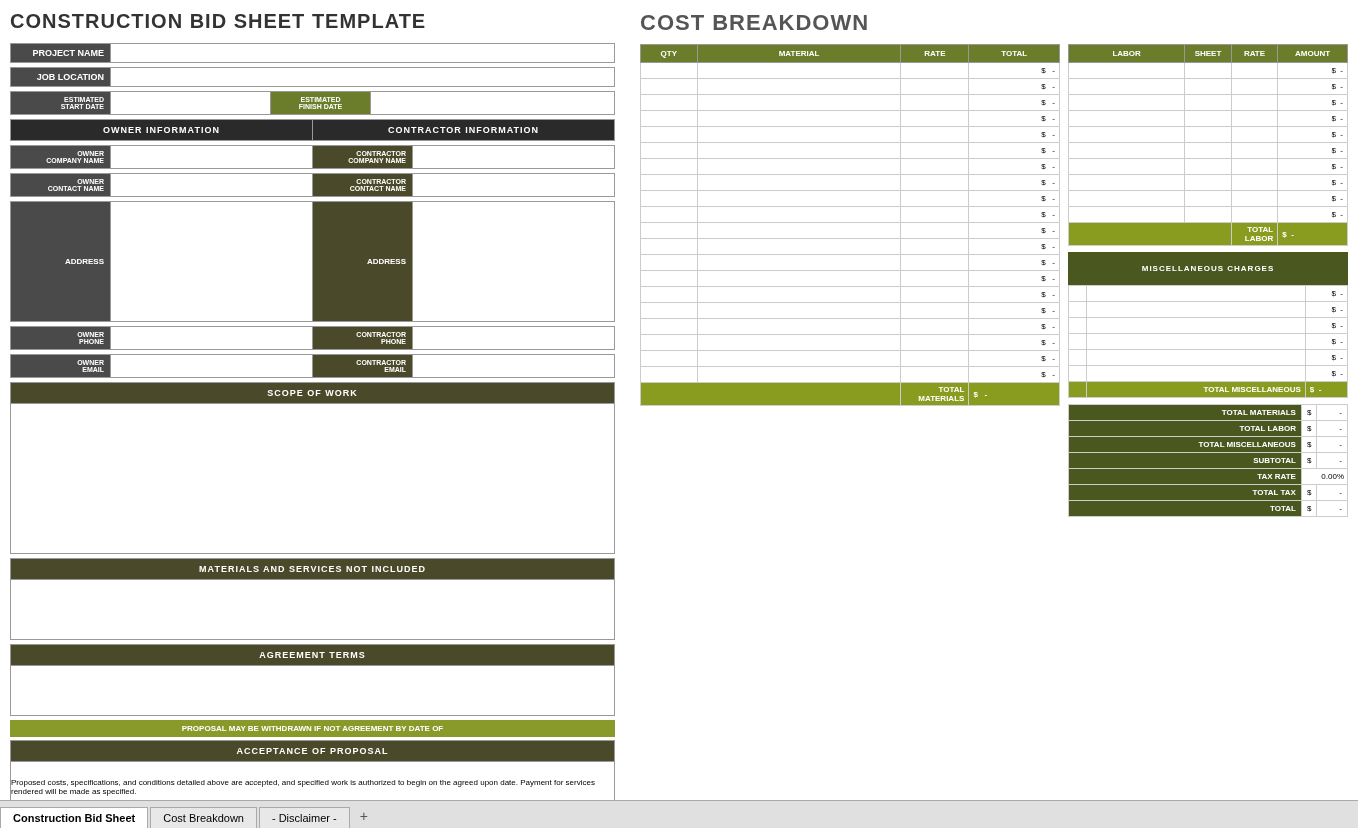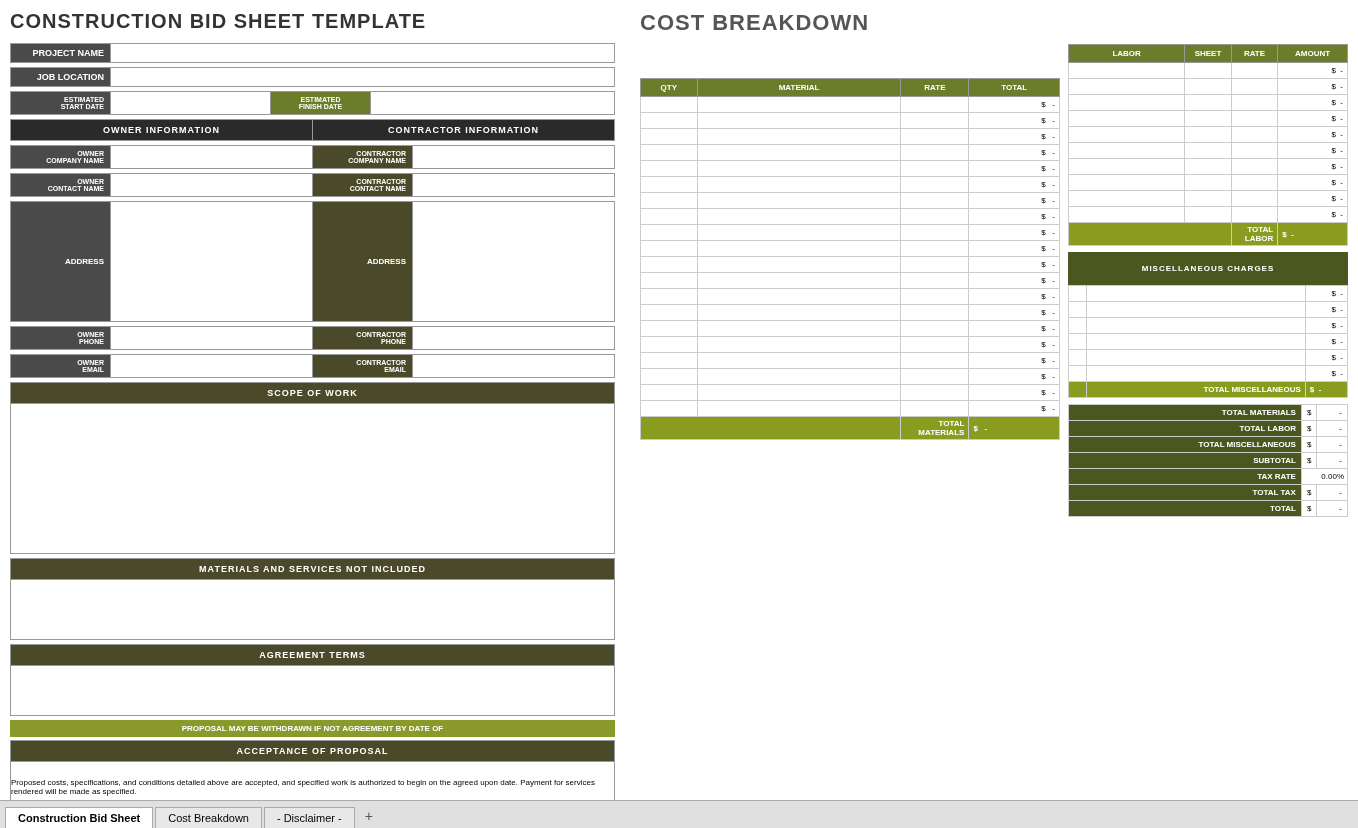"QTY" .cost-left { margin-top: 34px -> none }
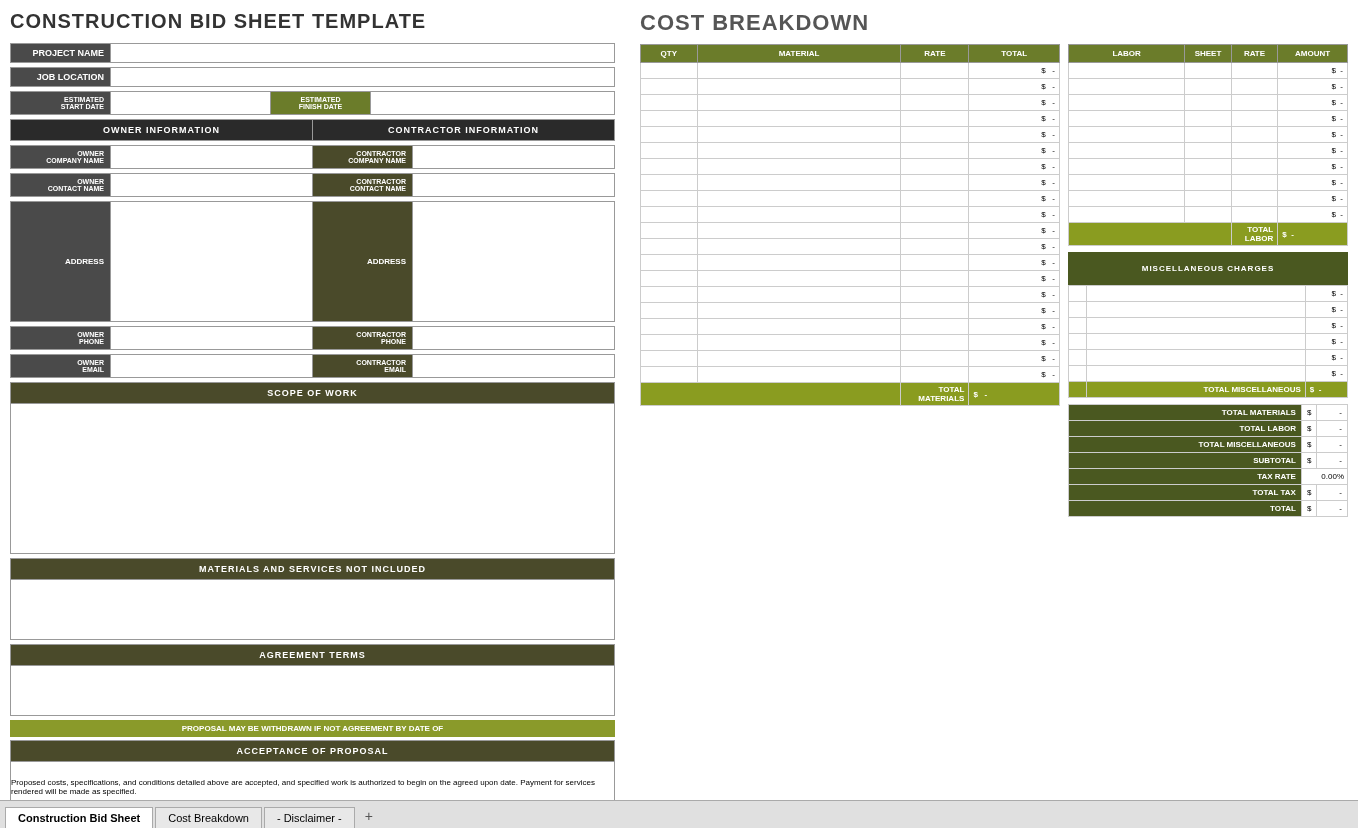"Construction Bid Sheet" .tab-bar { padding-left: 5px -> none }
